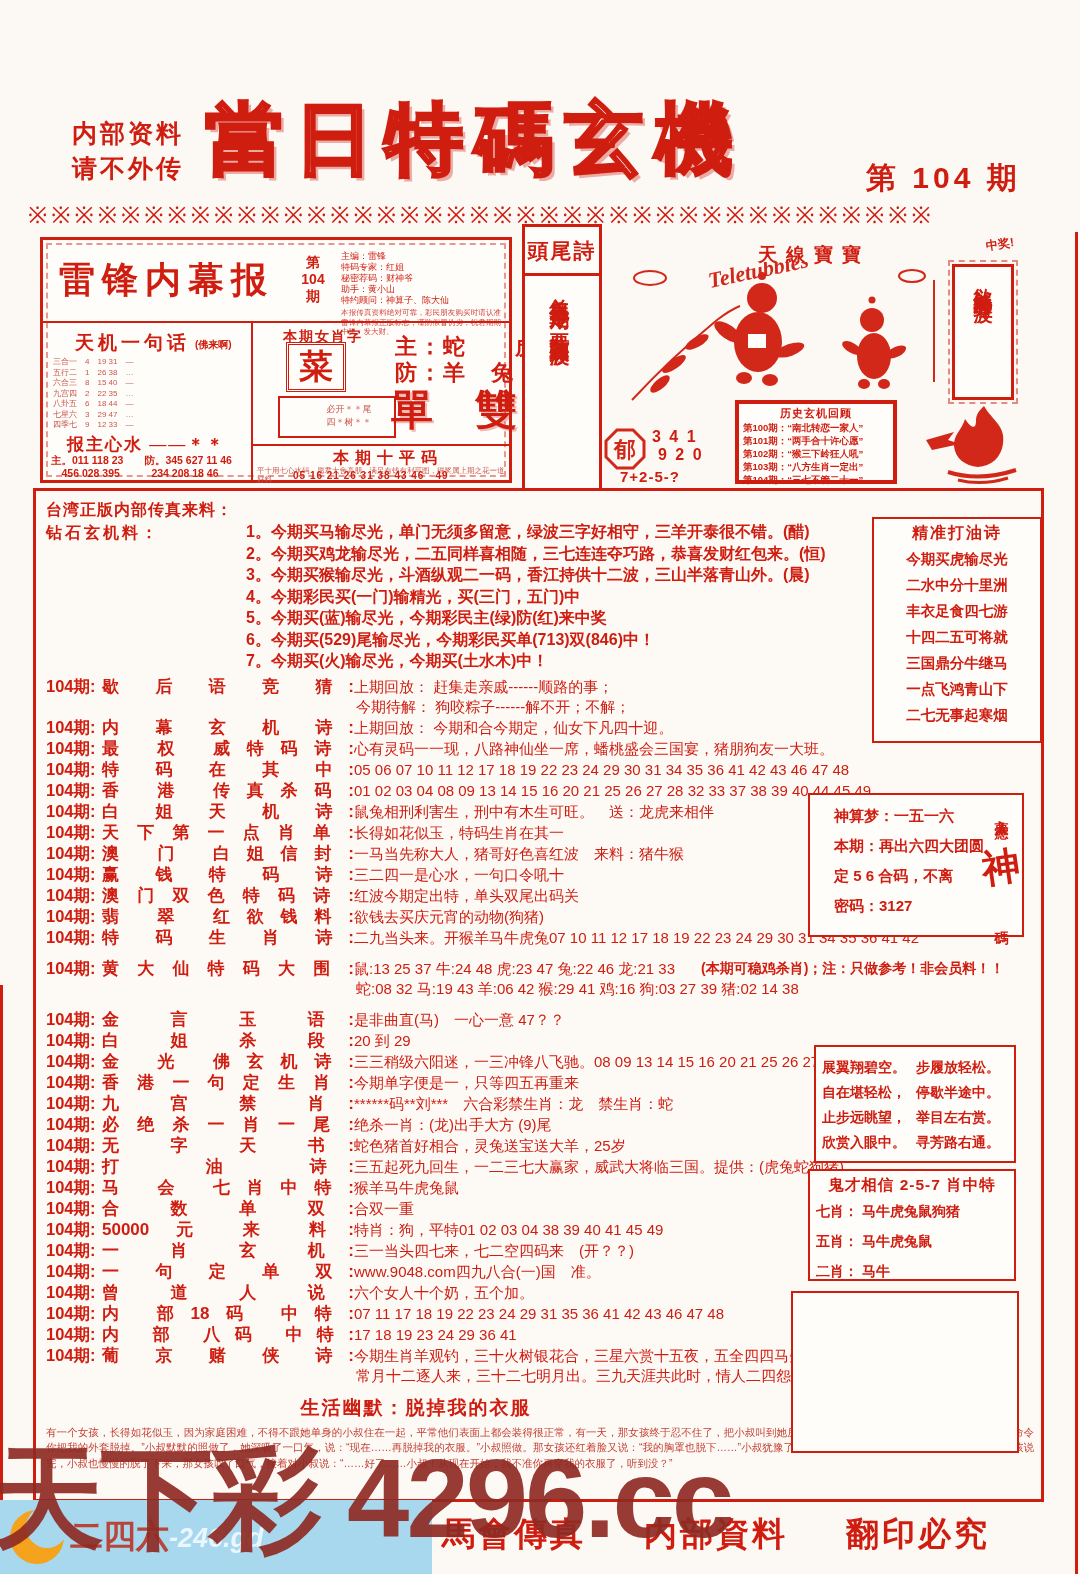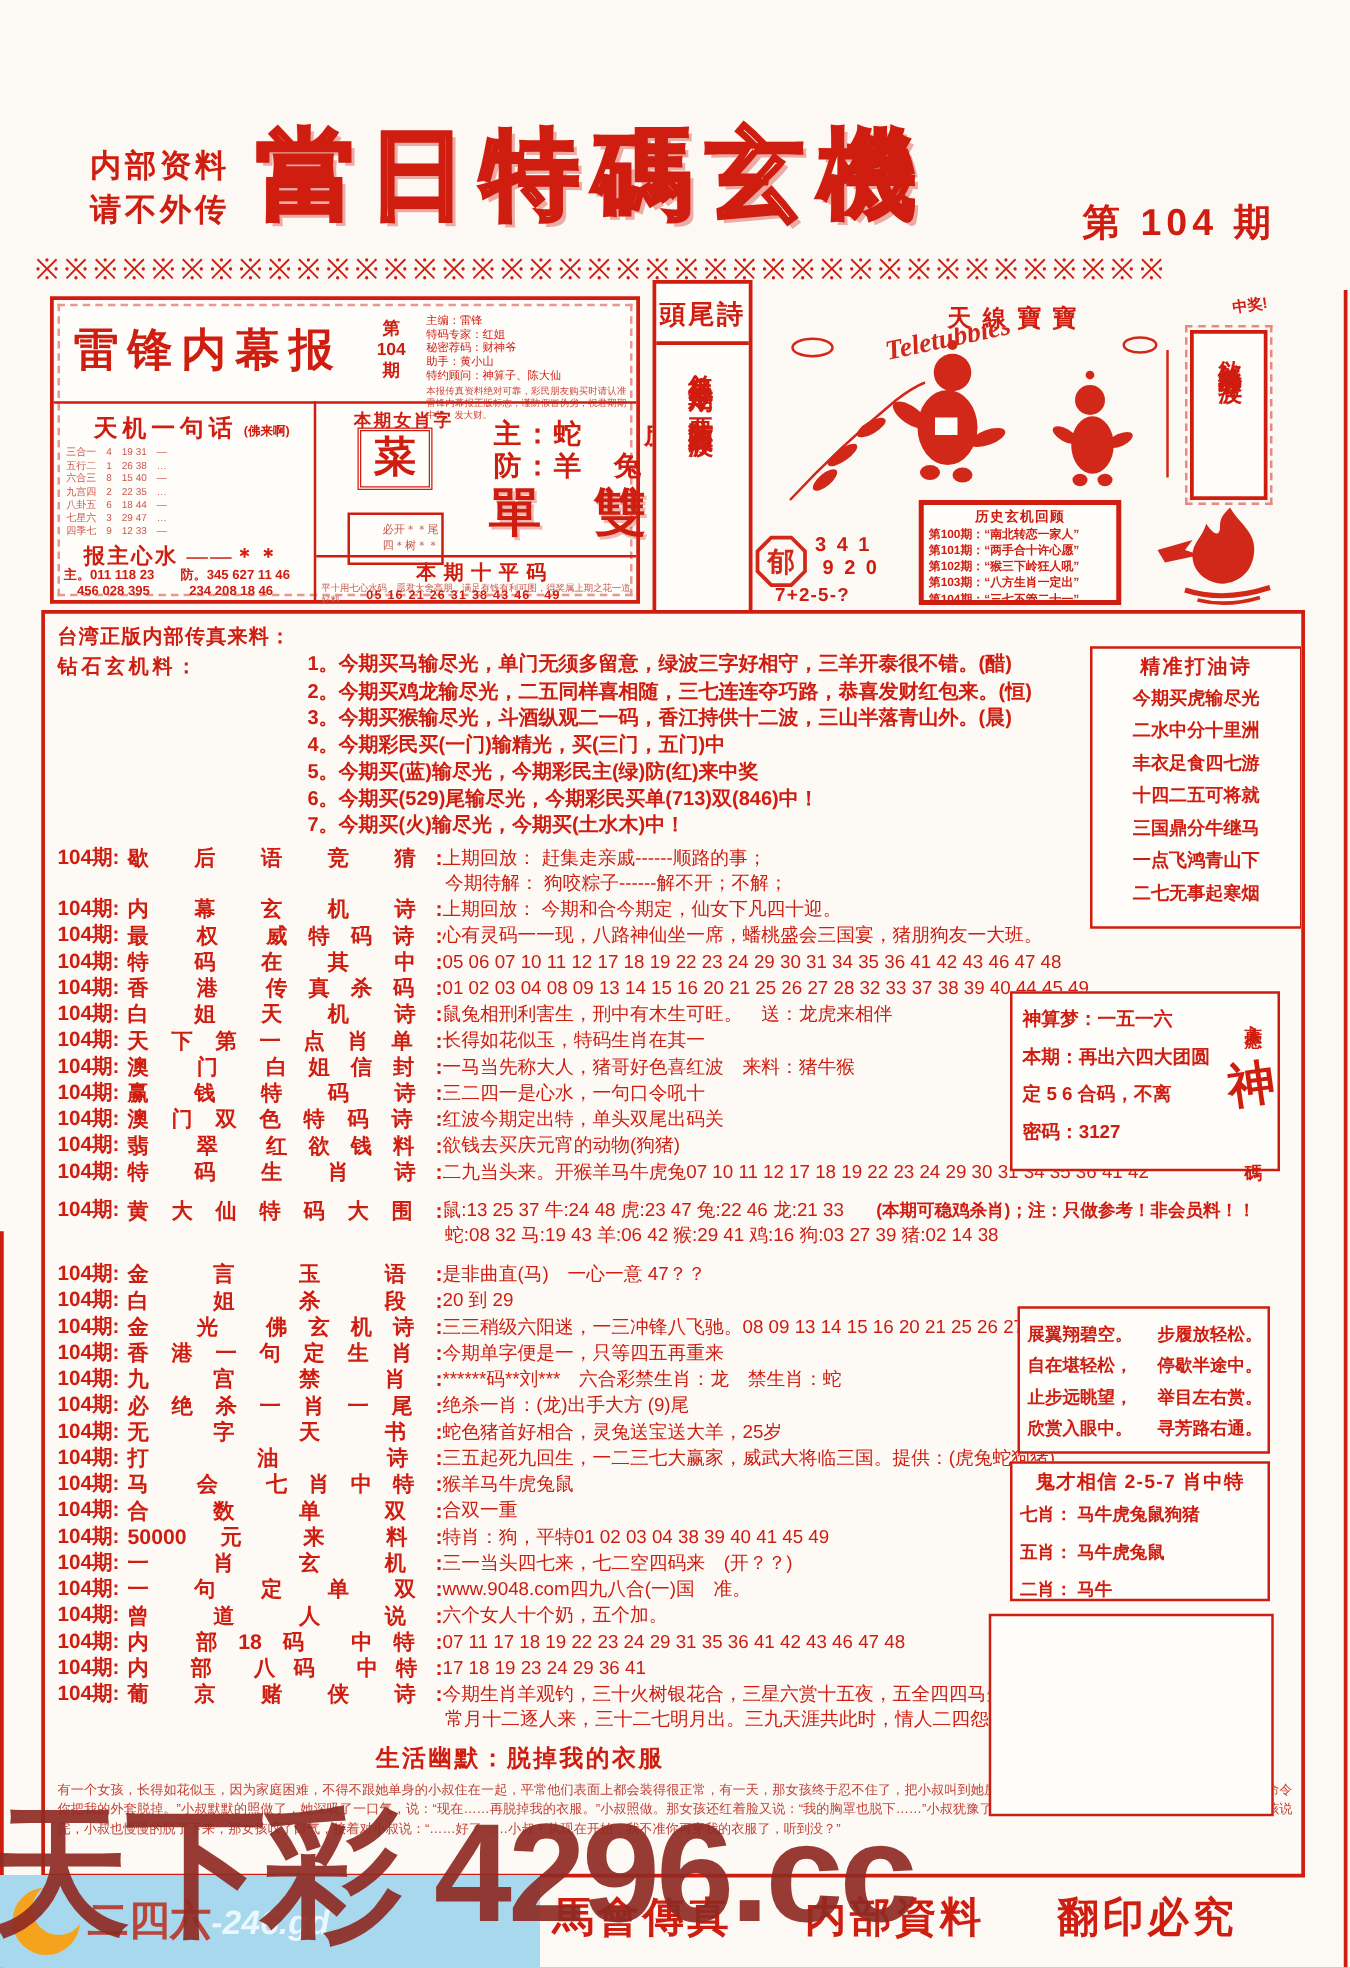"必开＊＊尾" div.abs { top: 170px -> 156px; width: 77px -> 118px }
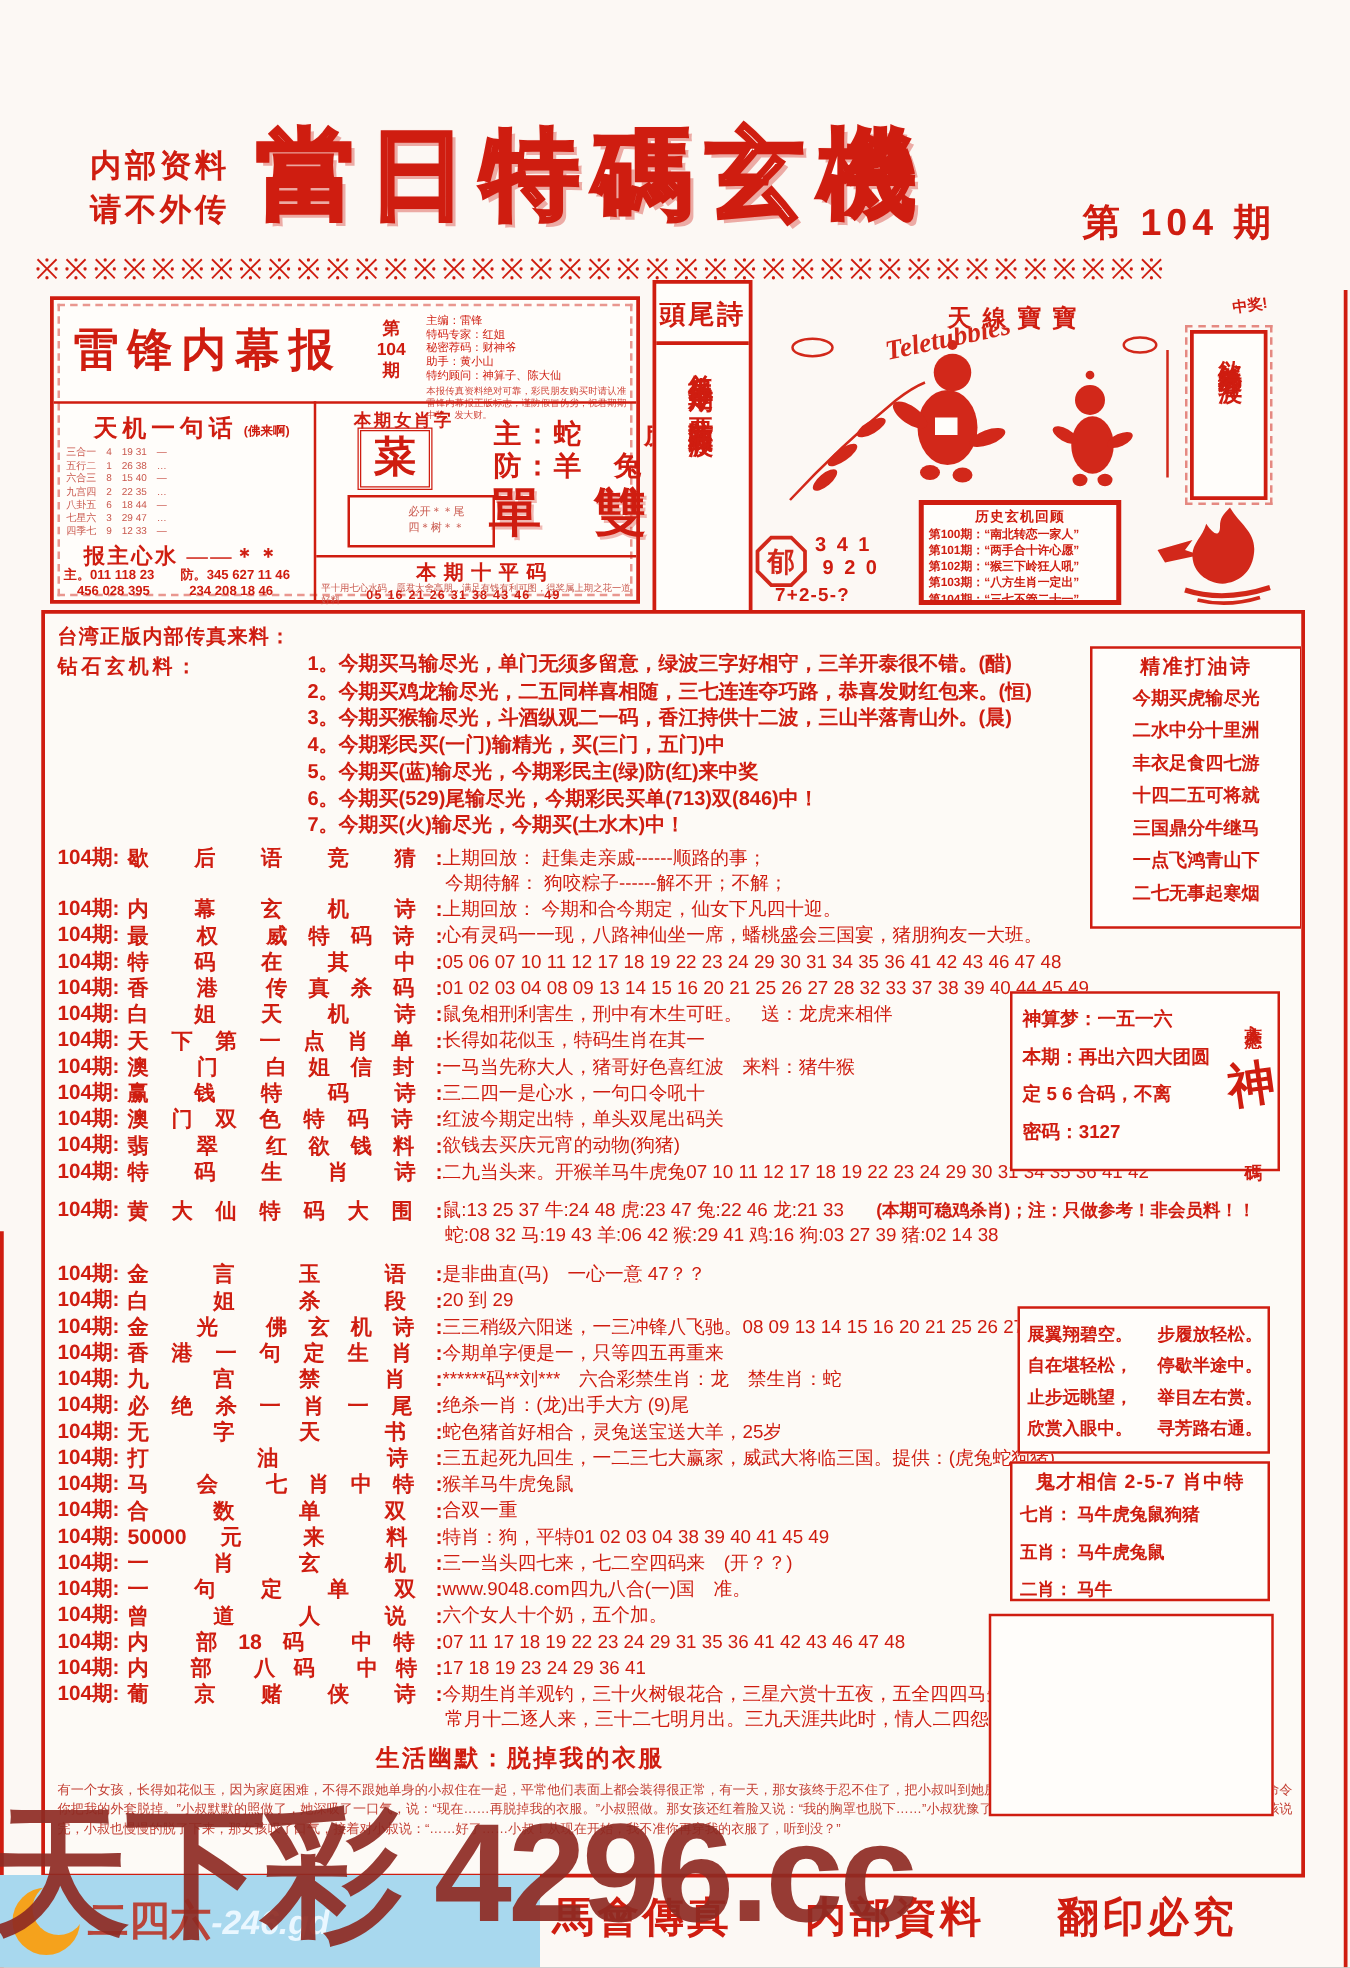"神算梦：一五一六" .shensuan { padding: 6px 8px -> 6px 24px }
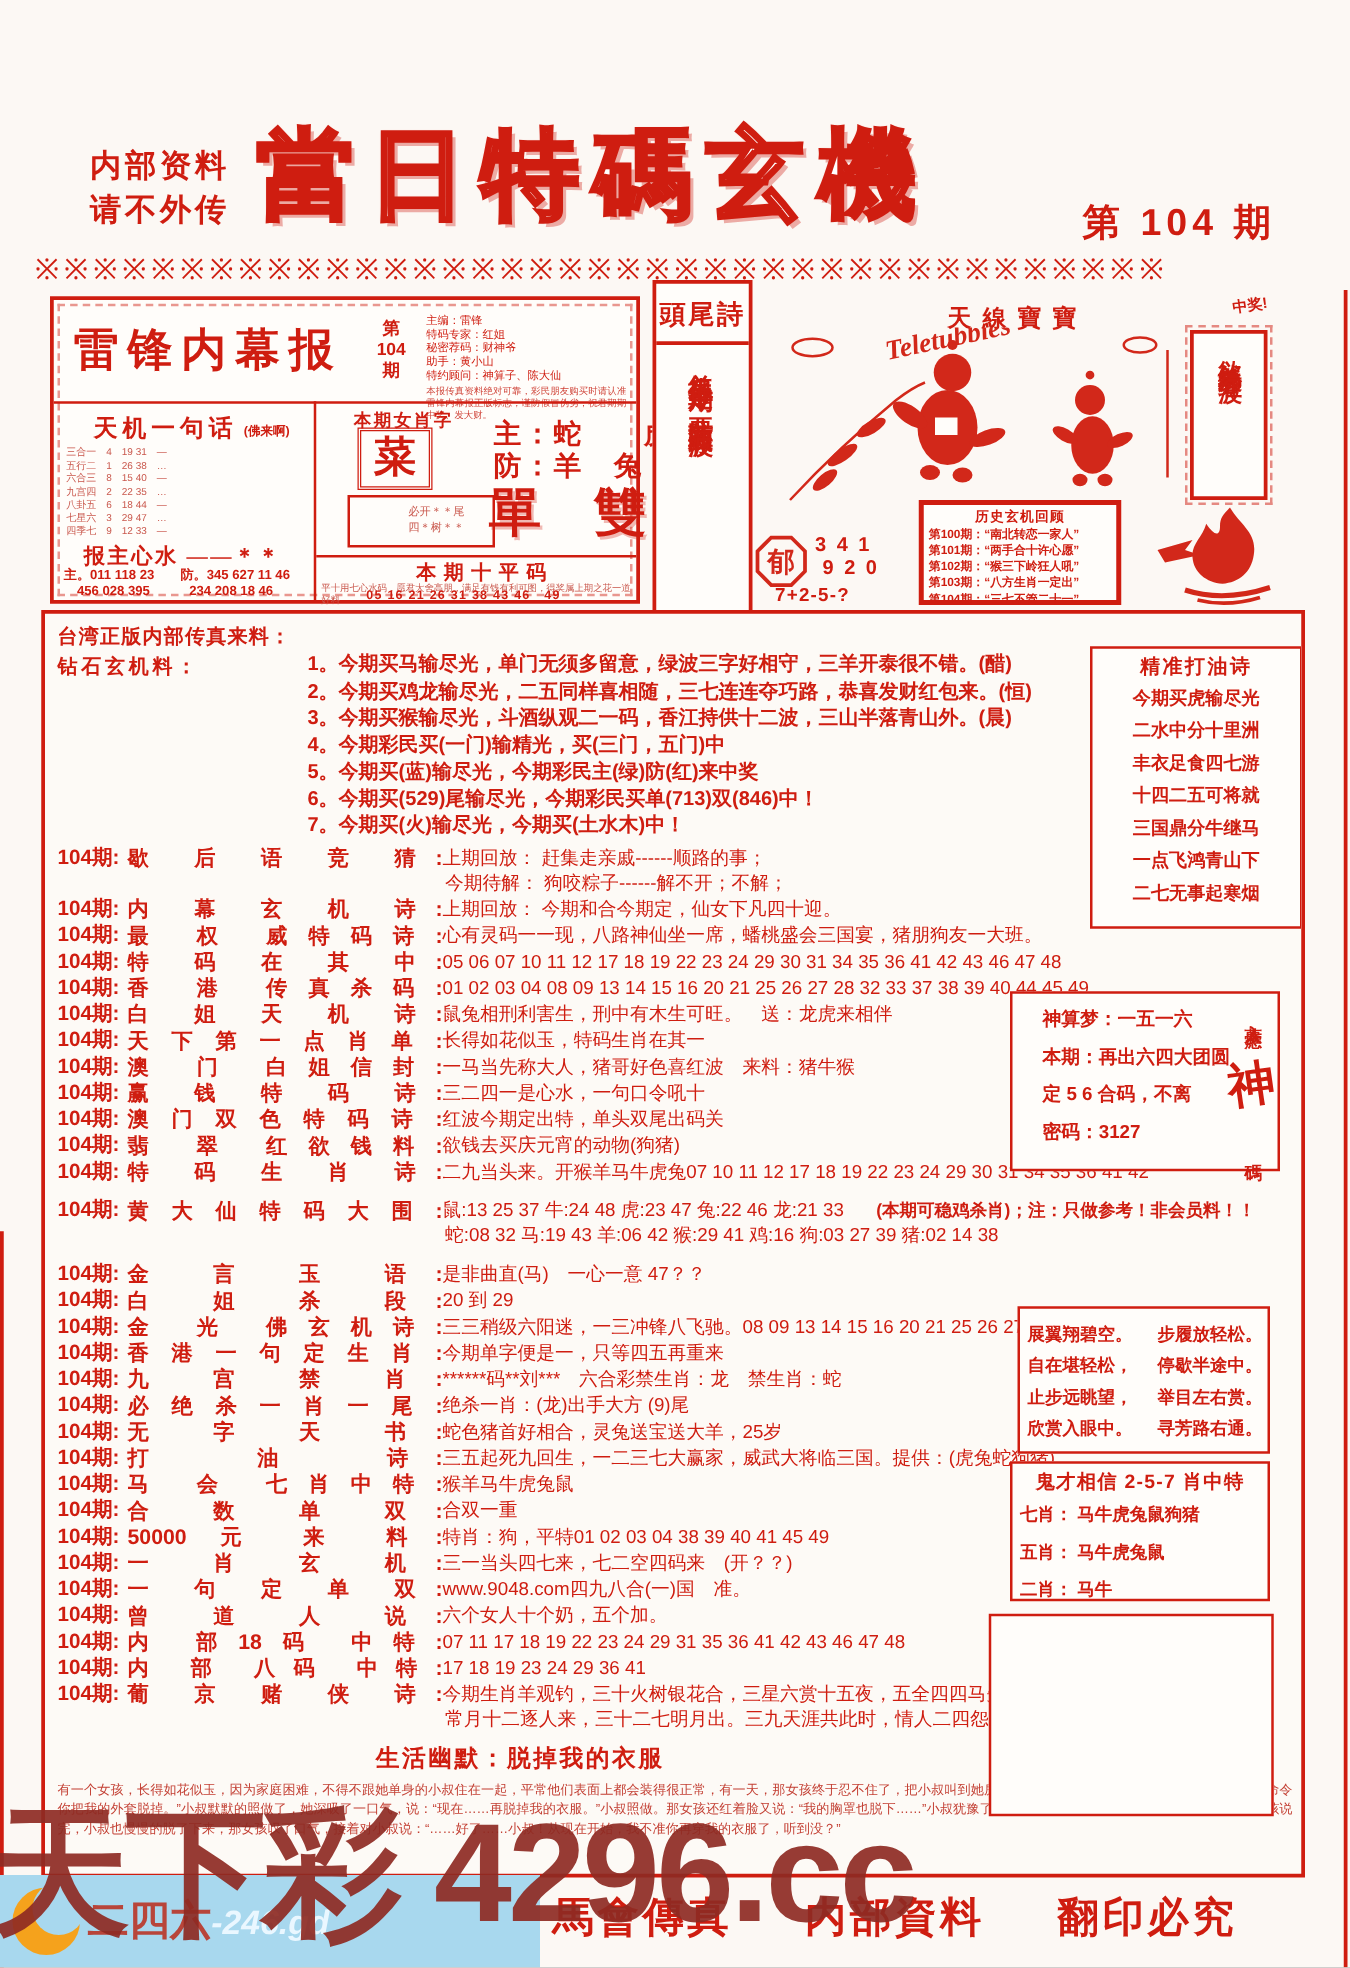"展翼翔碧空。" .wings { gap: 20px -> 10px }
